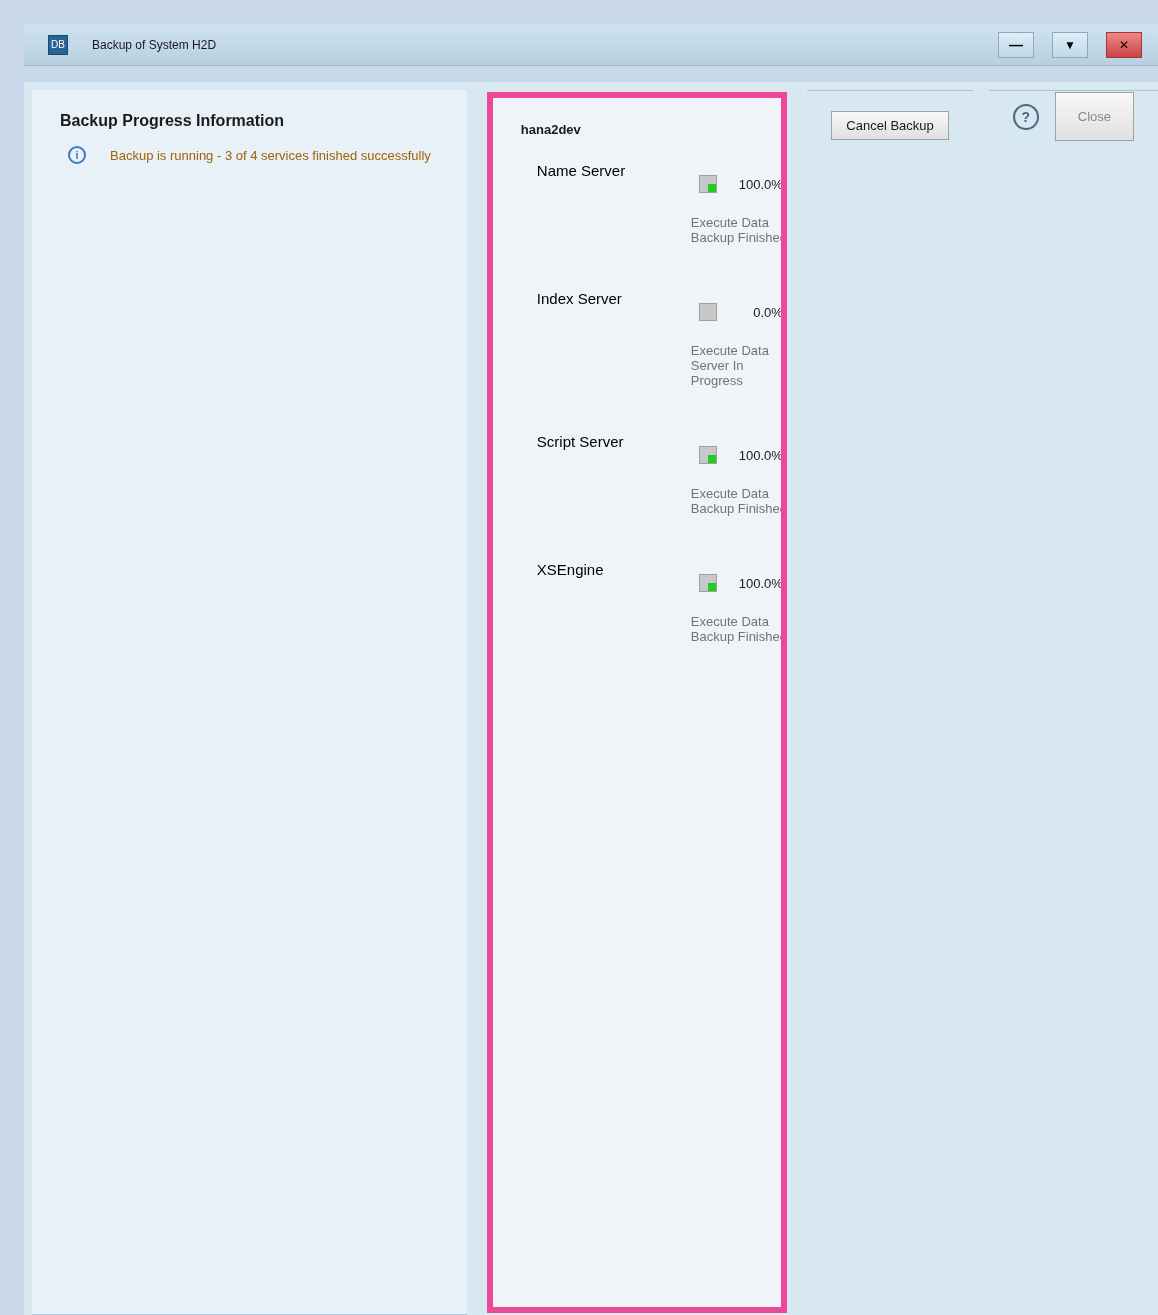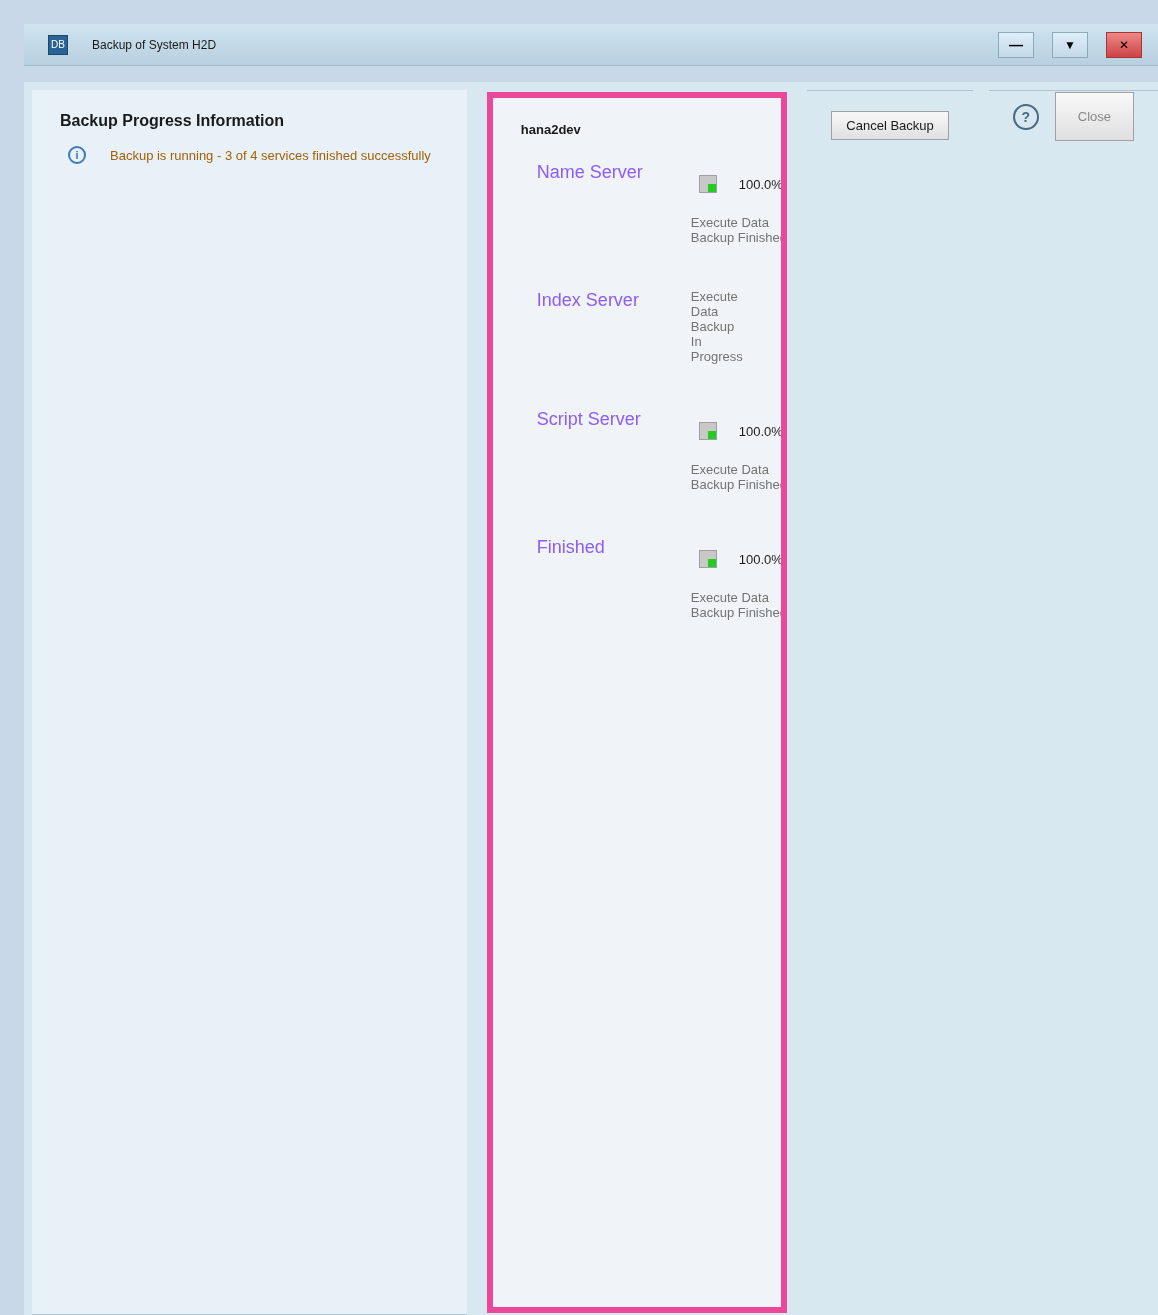"Name Server" .service-name { color: #8b5cf6 -> #000000; font-size: 18px -> 15px }
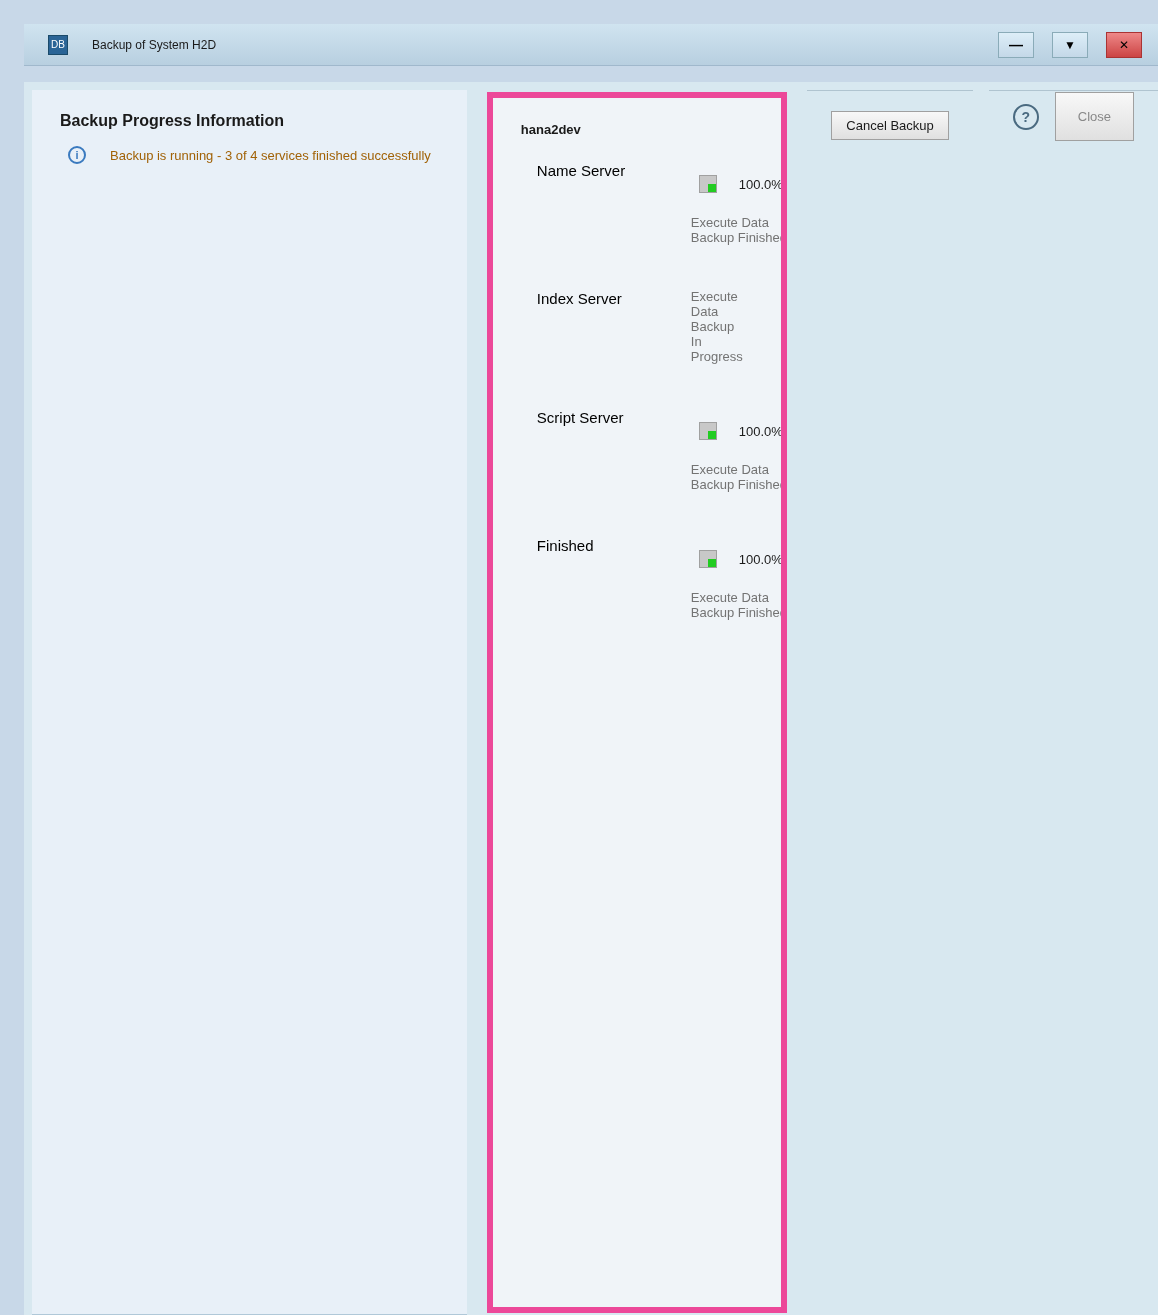"0.0%" div.progress-line { html: none -> <div> <div> <div></div> </div> <div>0.0%</div> </div> }
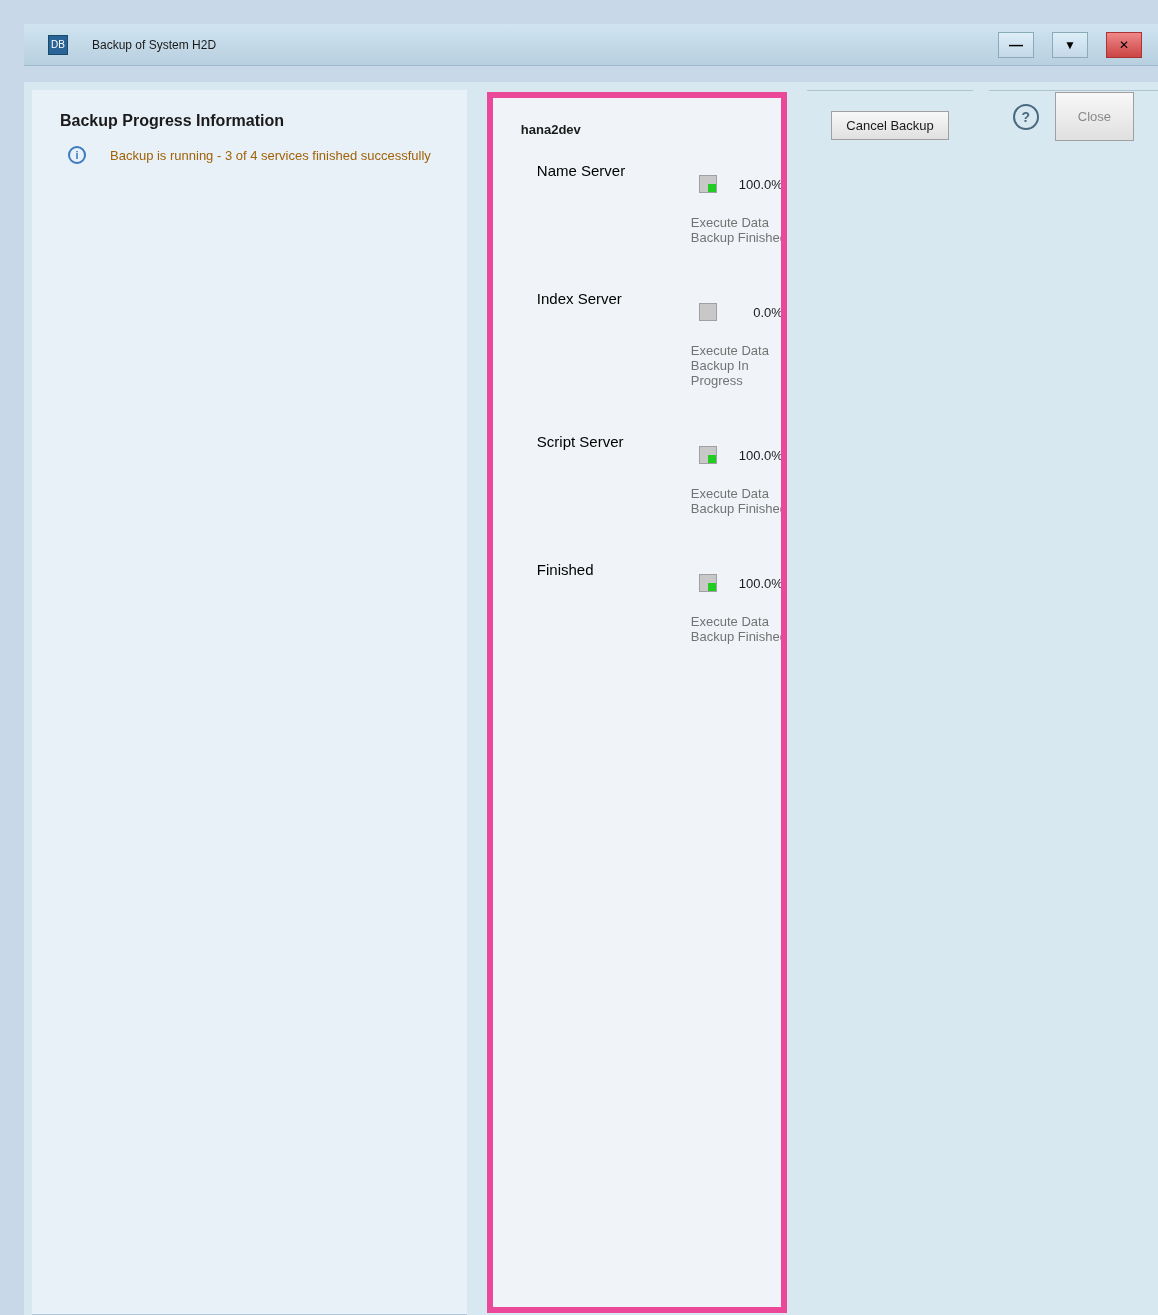"Execute Data Backup In Progress" div.progress-status-text { text: Backup -> Server }
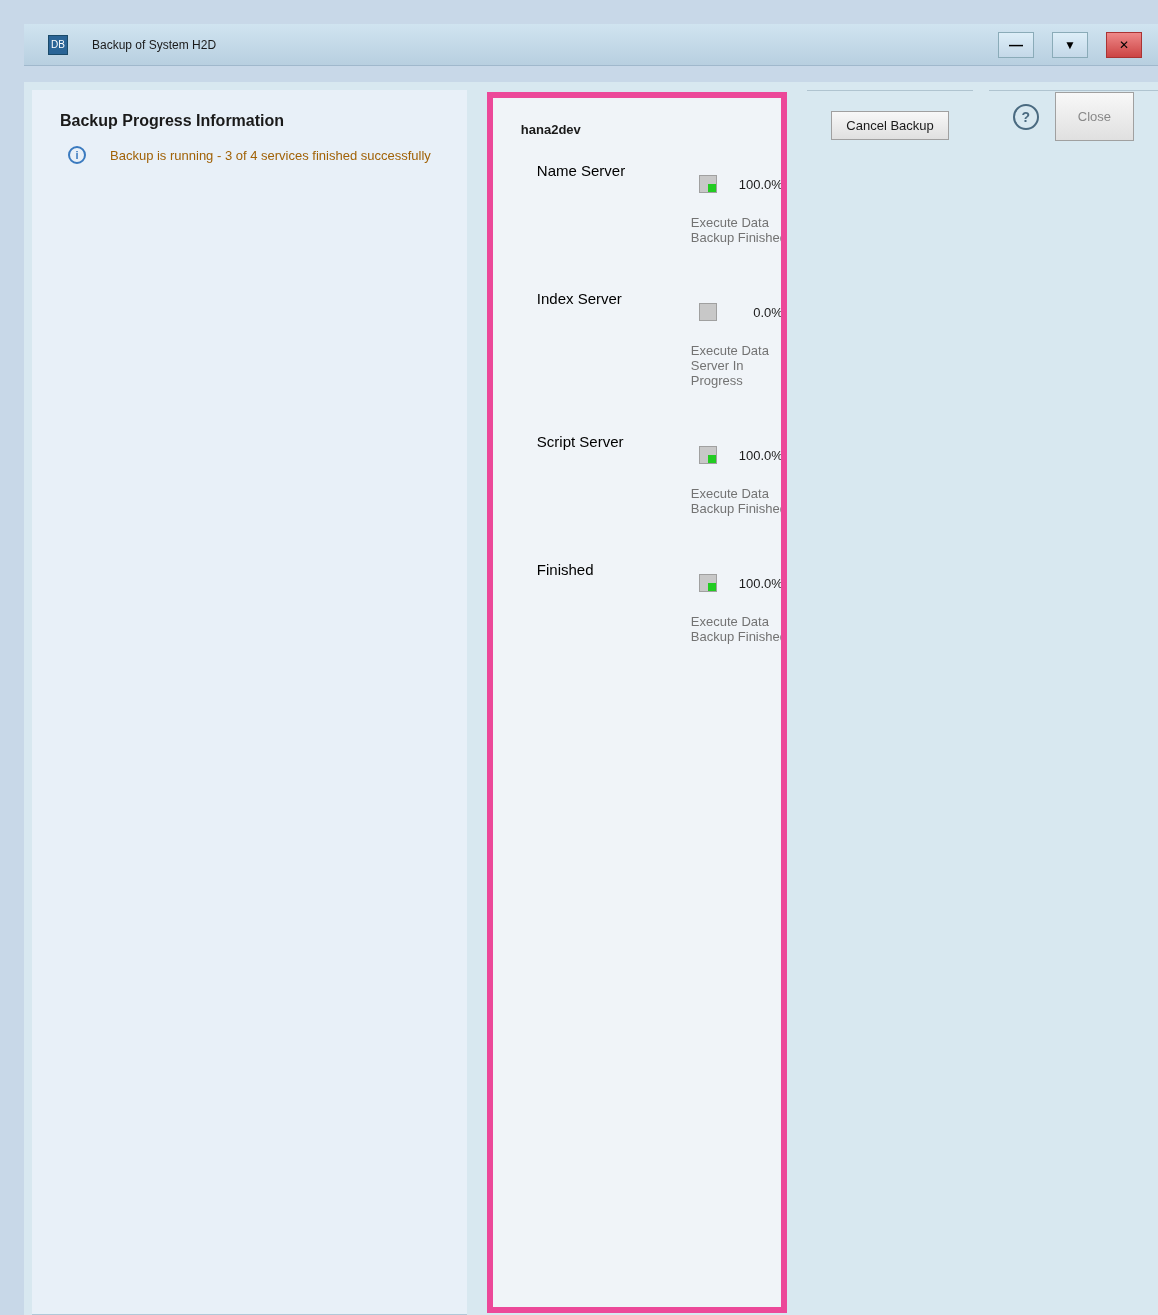"Finished" div.service-name { text: Finished -> XSEngine }
